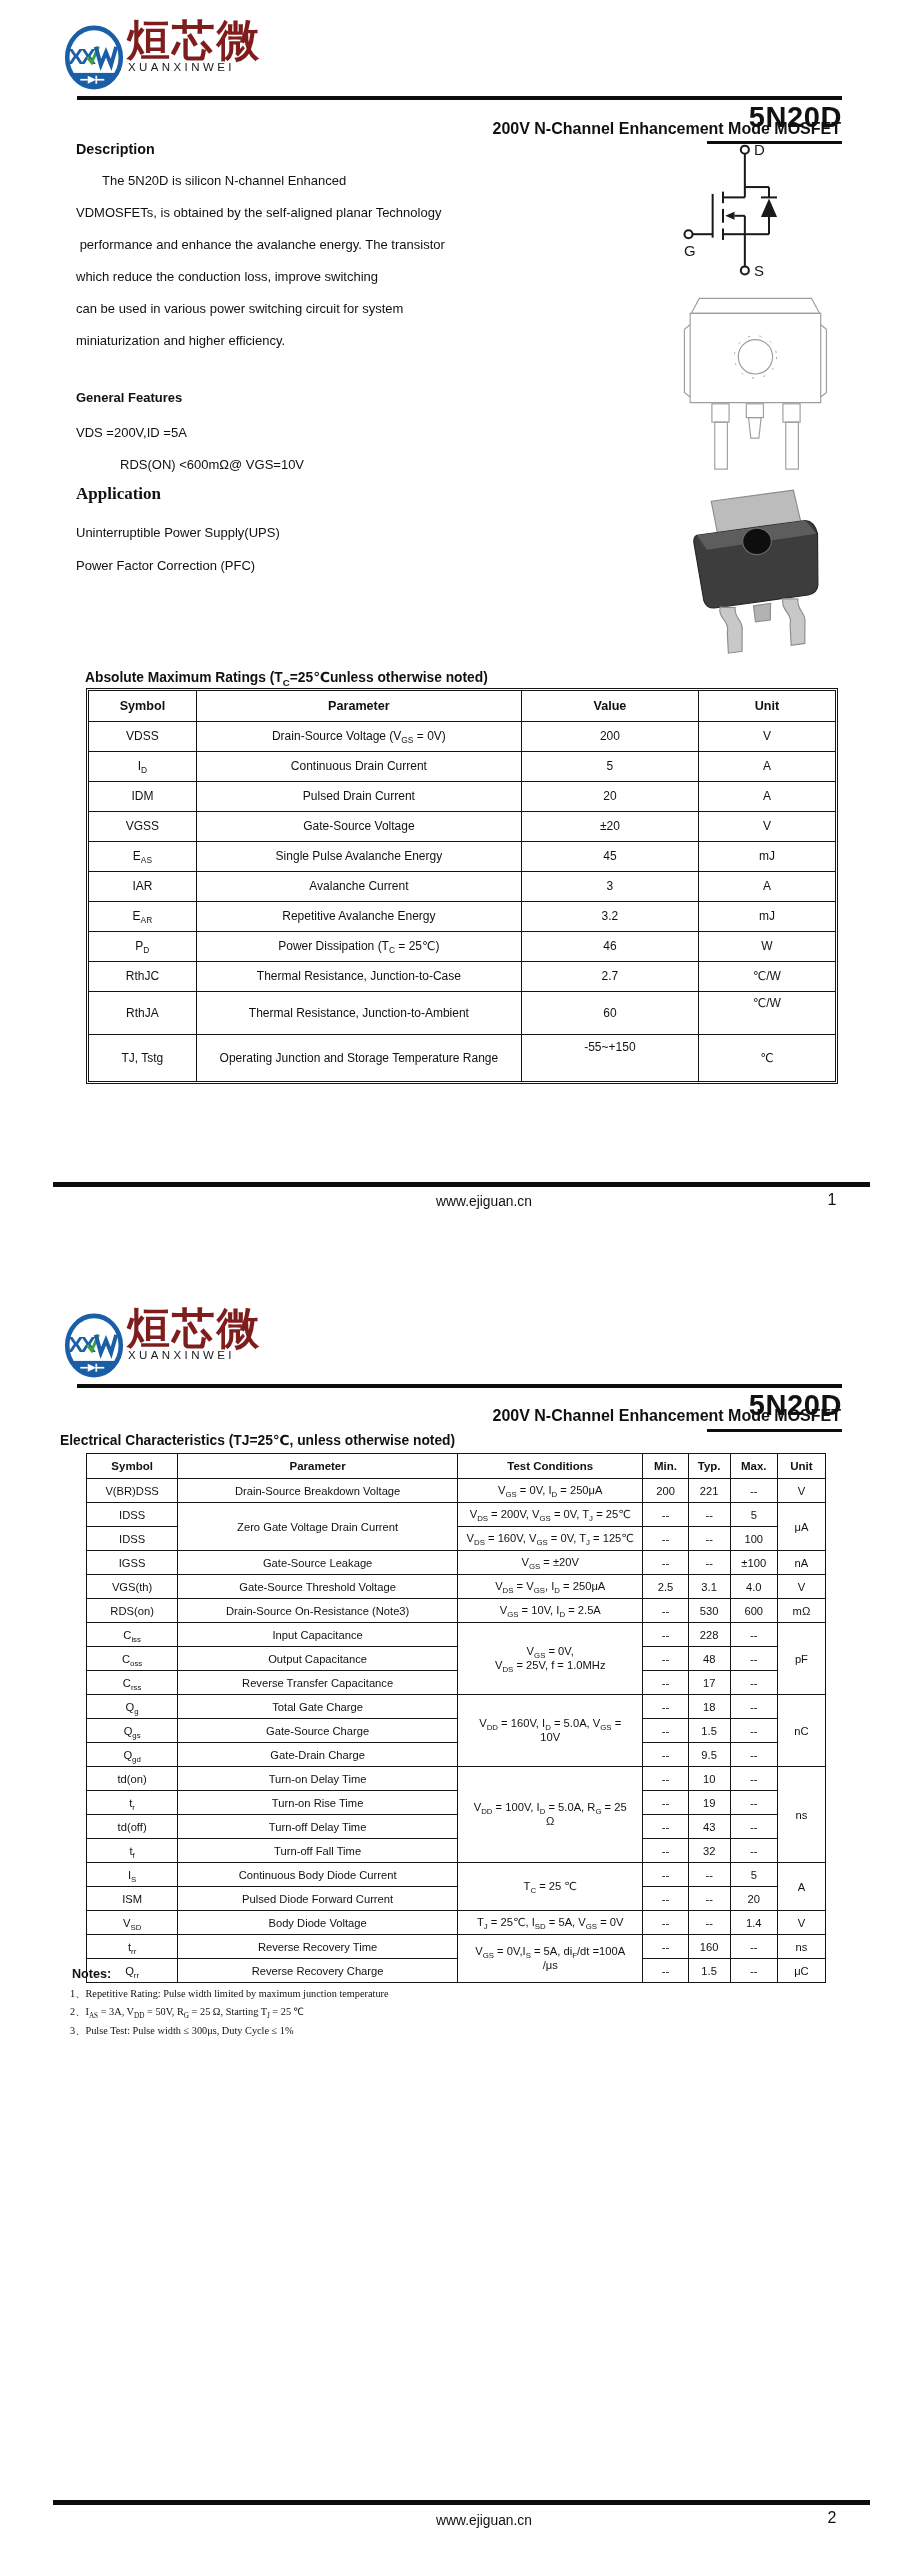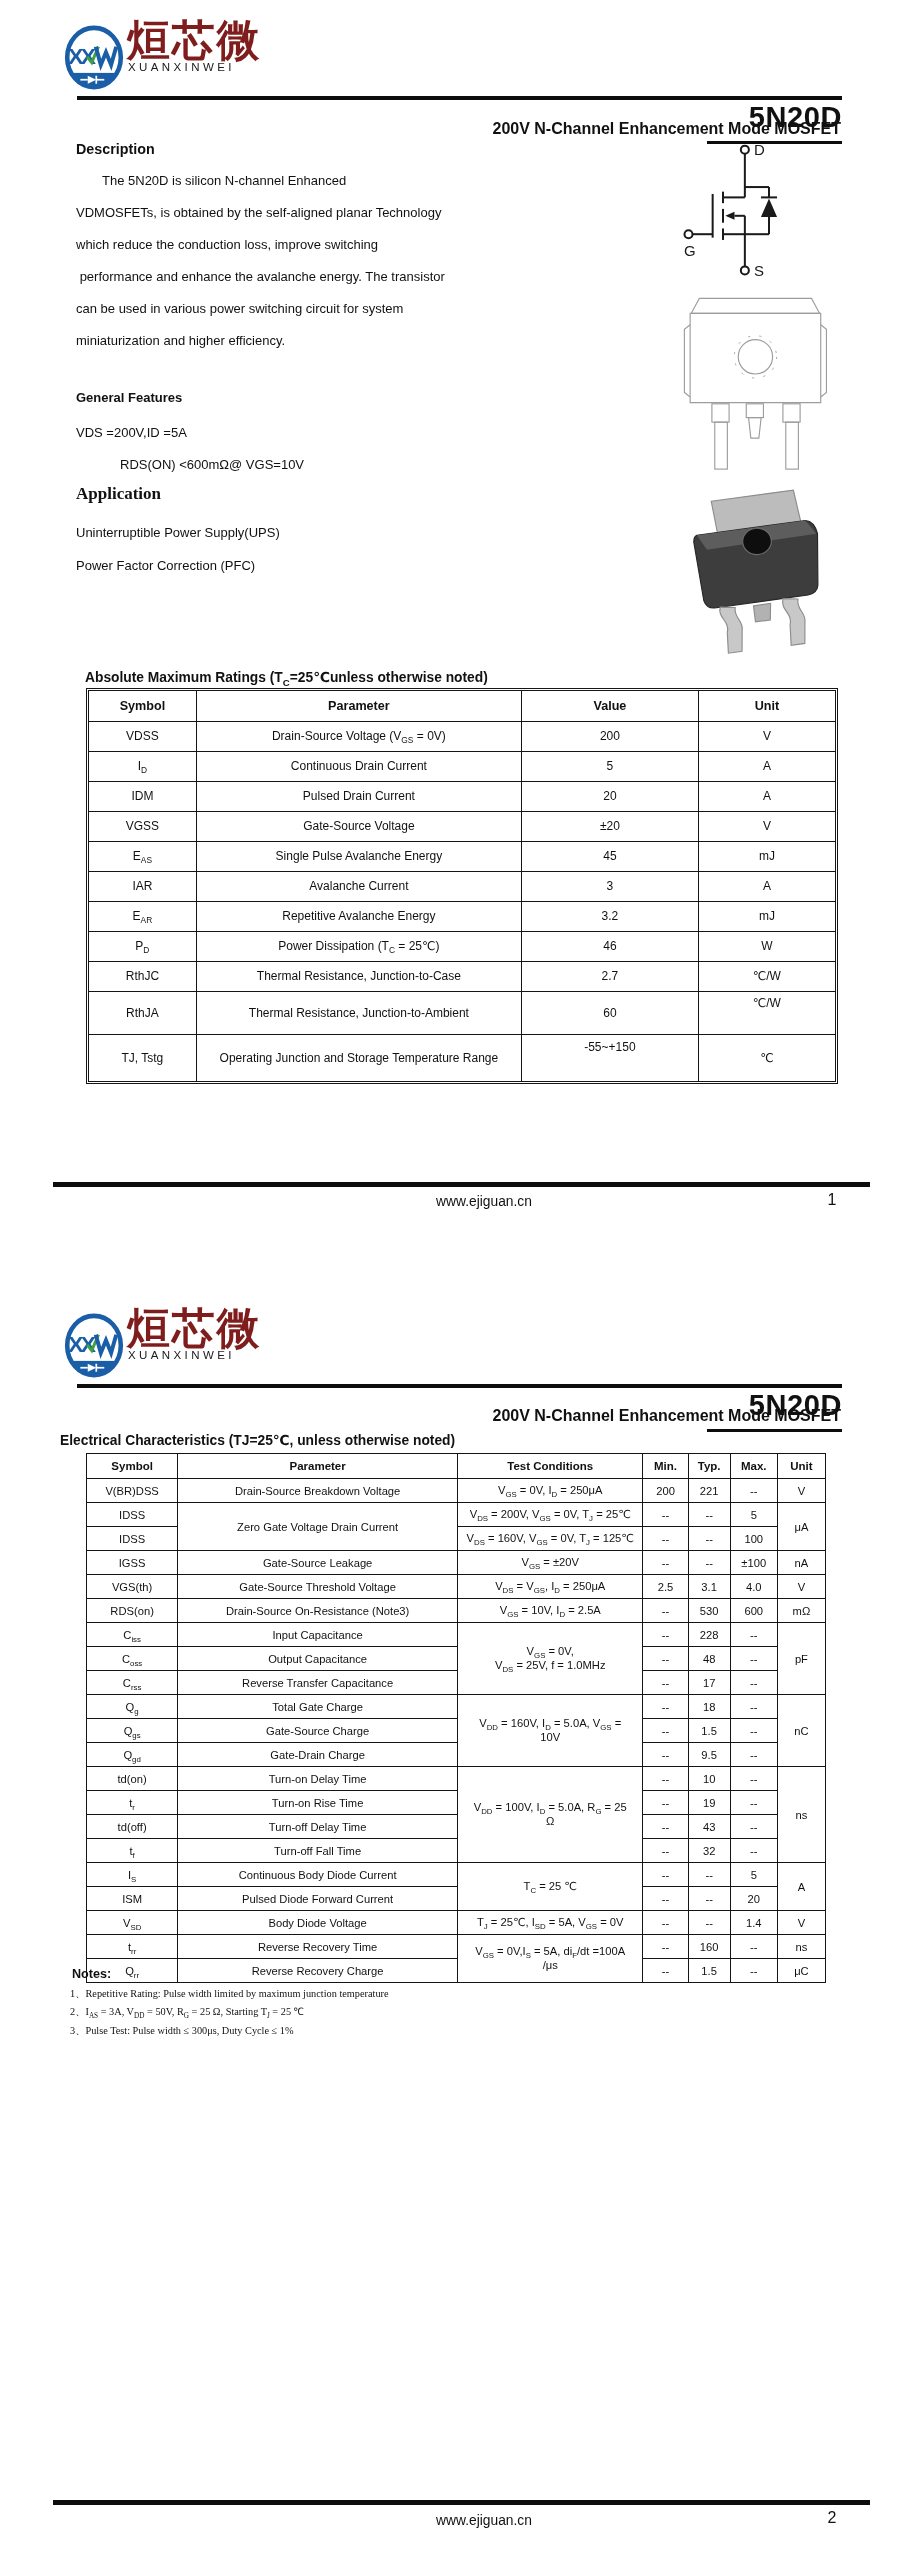"which reduce the conduction loss," div { order: before "performance and enhance the avalanche" -> after "performance and enhance the avalanche" }
